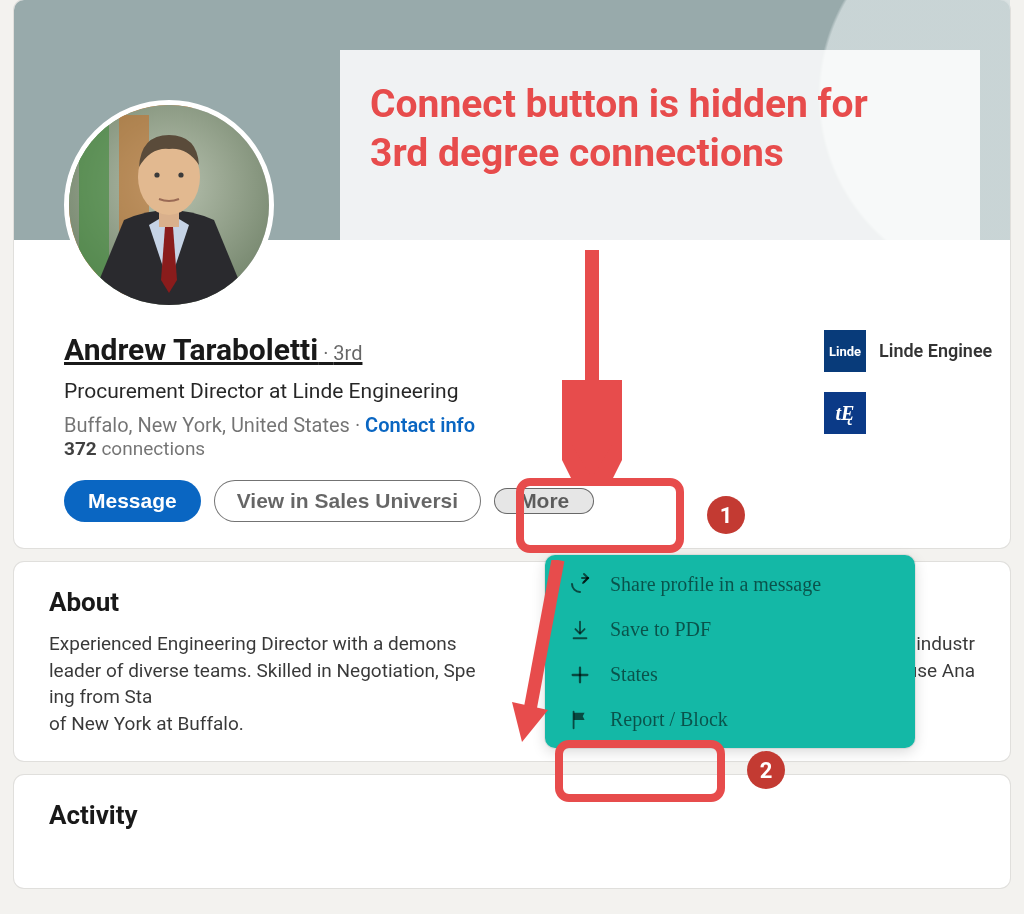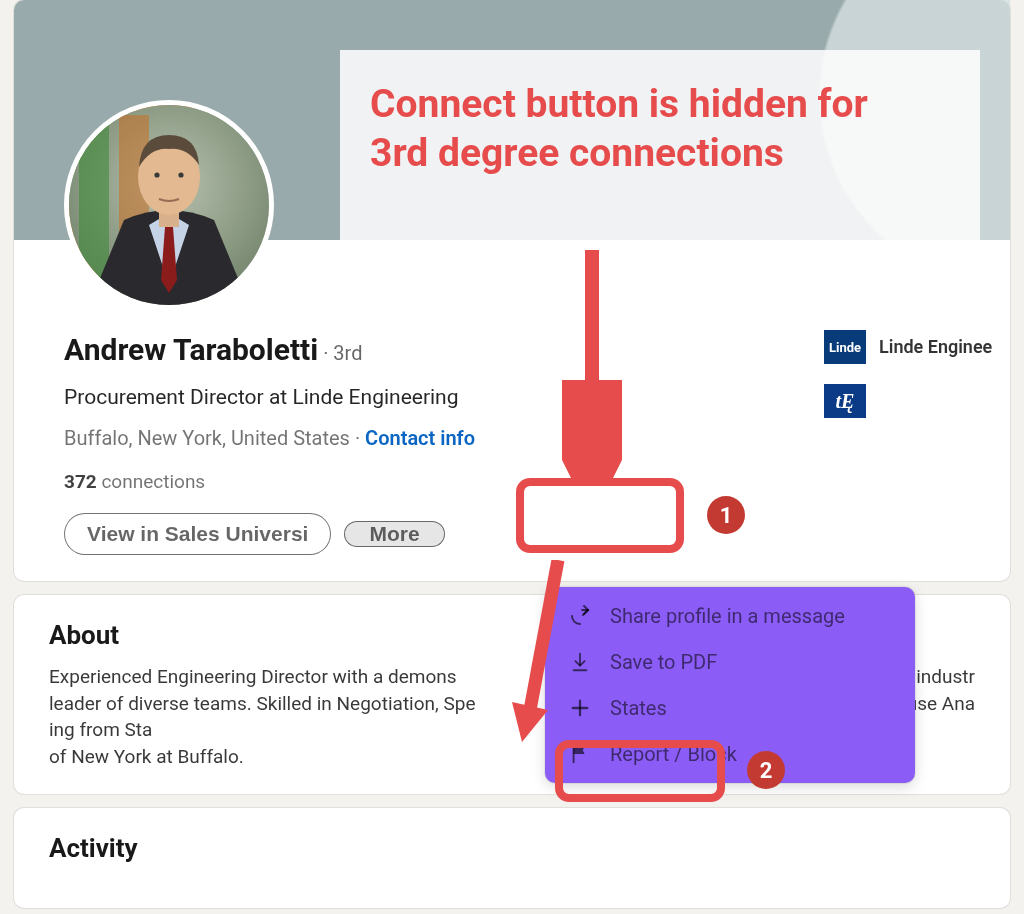"Andrew Taraboletti · 3rd" .name-row { text-decoration: none -> underline }
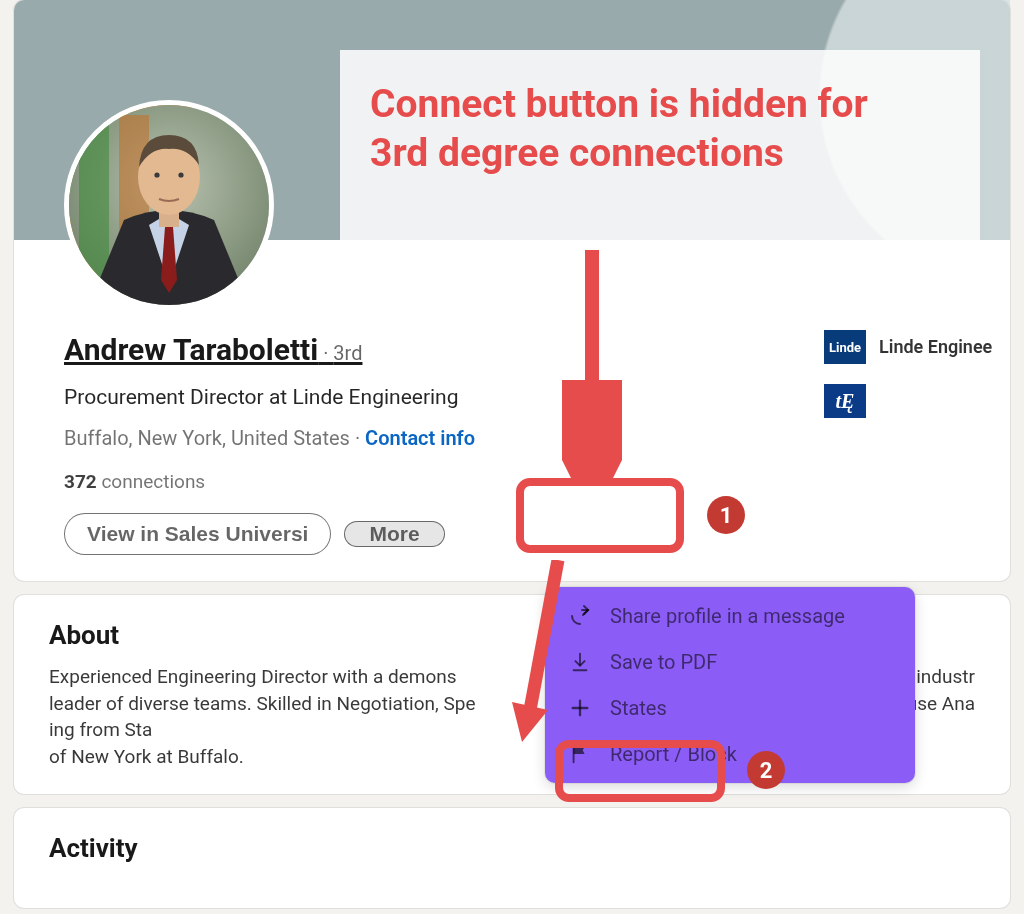"Linde" .org-logo { height: 34px -> 42px }
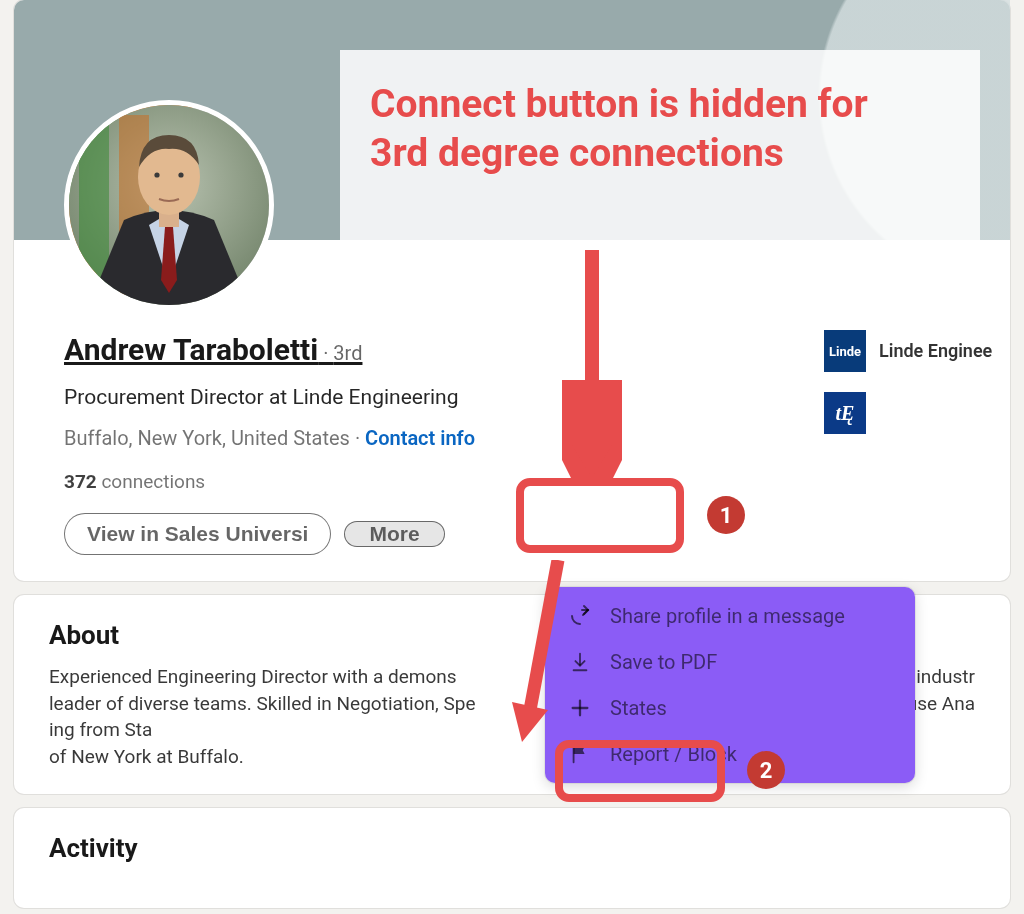"Procurement Director at Linde" .headline { margin-top: 18px -> 12px }
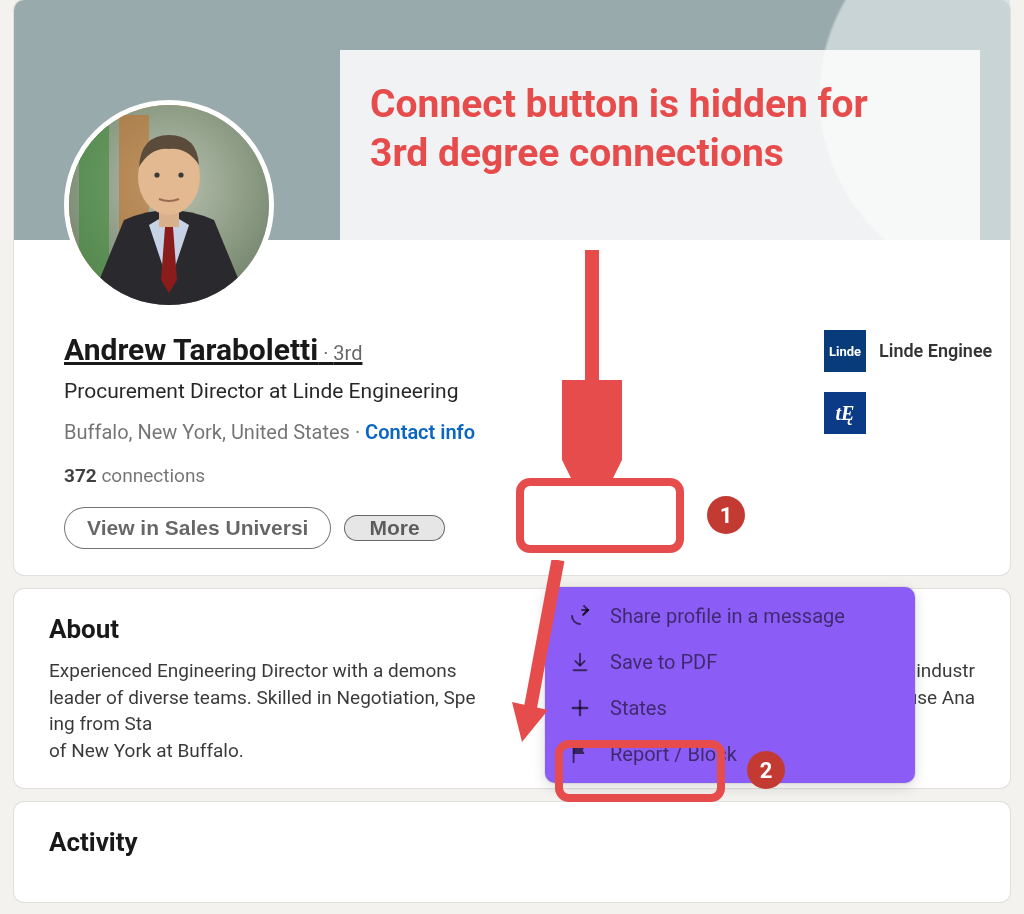"Buffalo, New York, United States" .location-row { margin-top: 17px -> 10px }
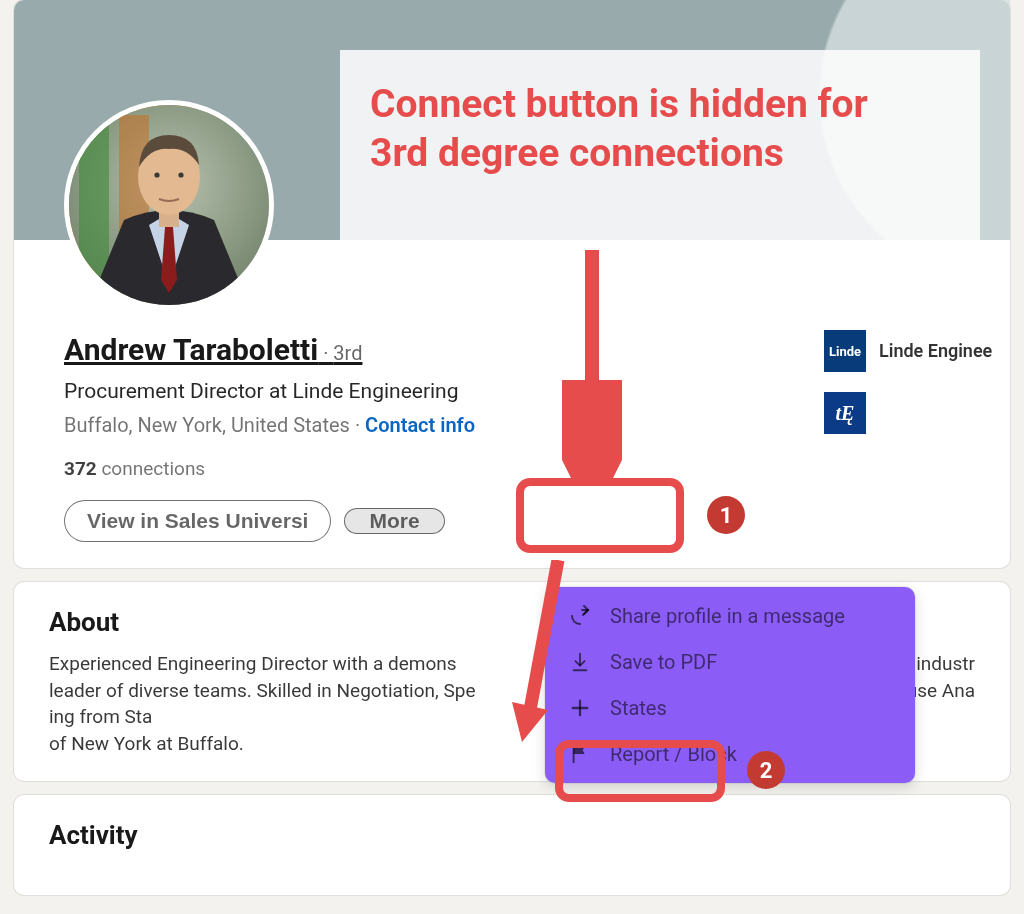"372 connections" .connections { margin-top: 20px -> none }
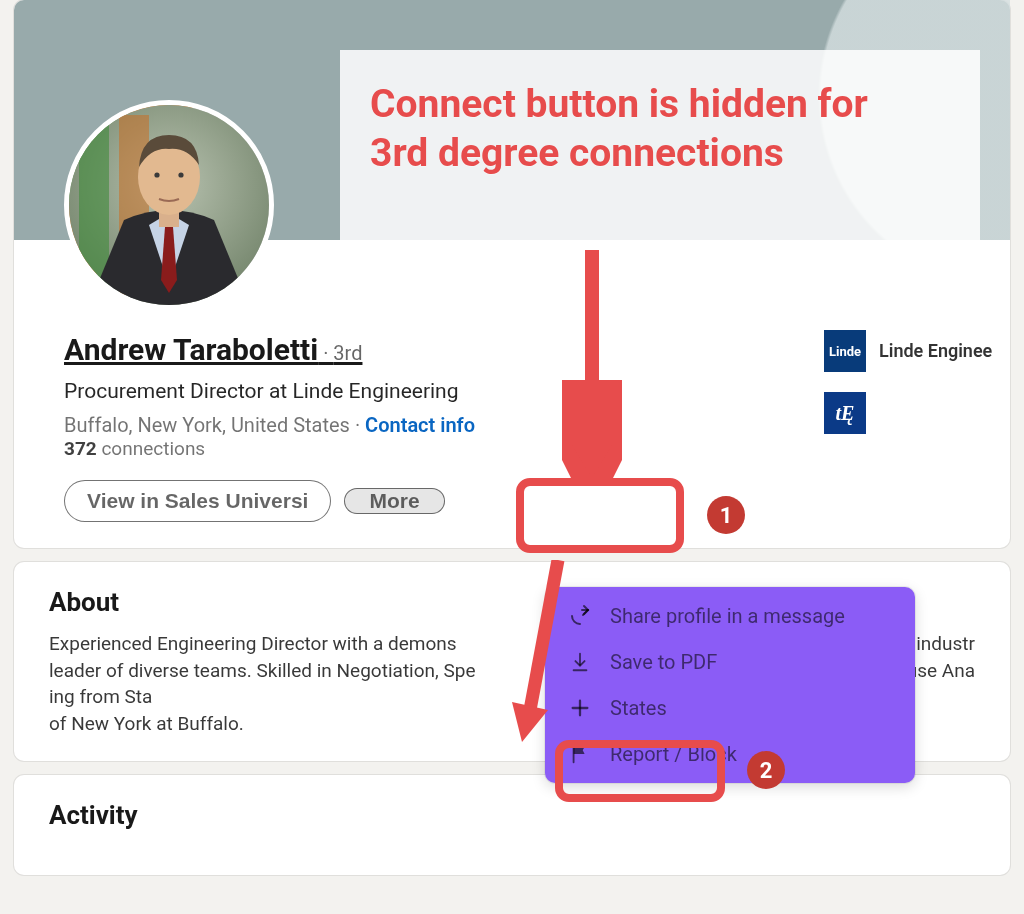"Message" button.btn { html: none -> <button>Message</button> }
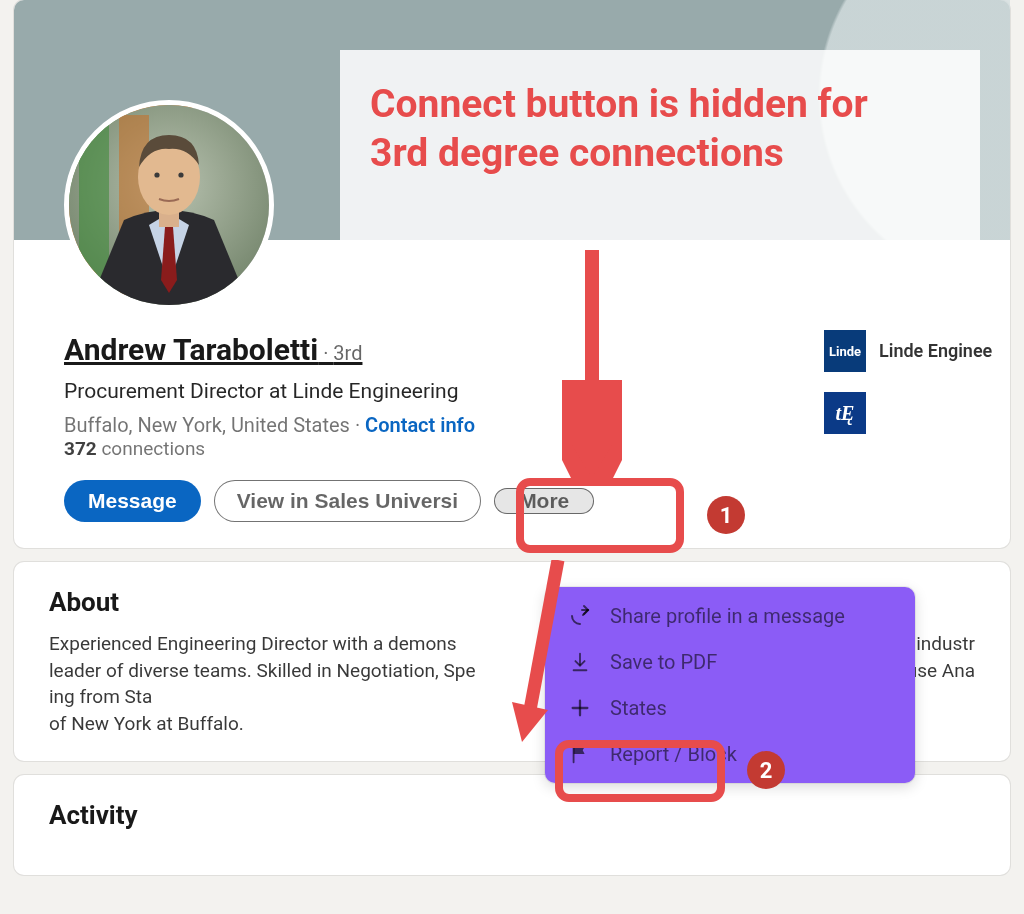"Share profile in a message" .dropdown { background: #8b5cf6 -> #14b8a6; font-family: none -> Liberation Serif, serif; top: 587px -> 555px }
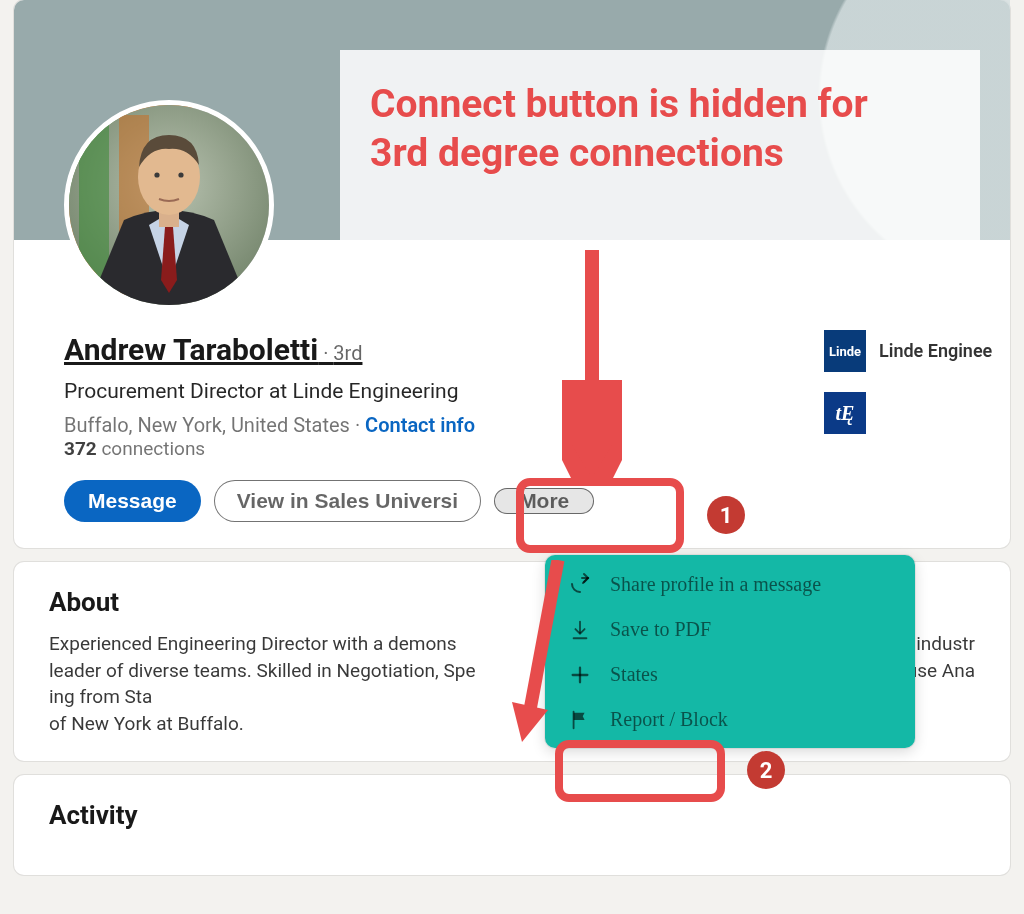"Activity" div.section-card { padding-bottom: 31px -> 44px }
